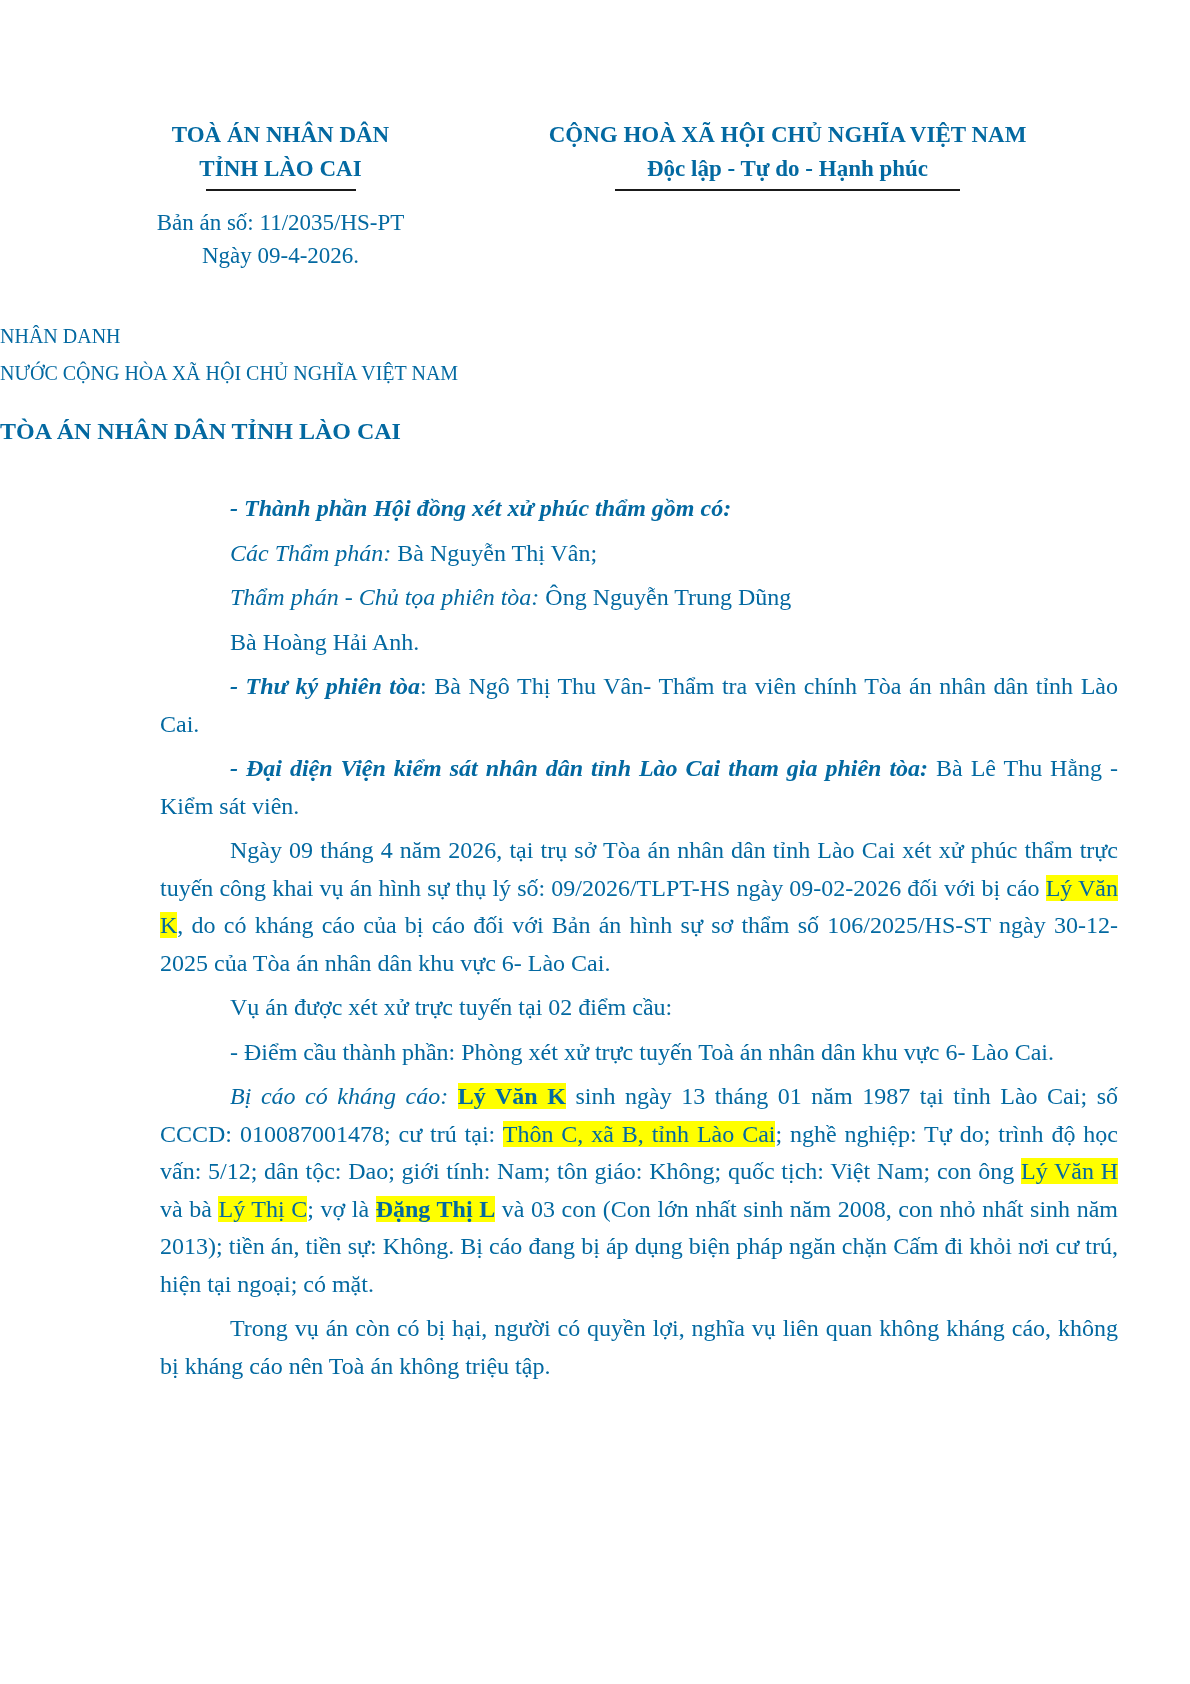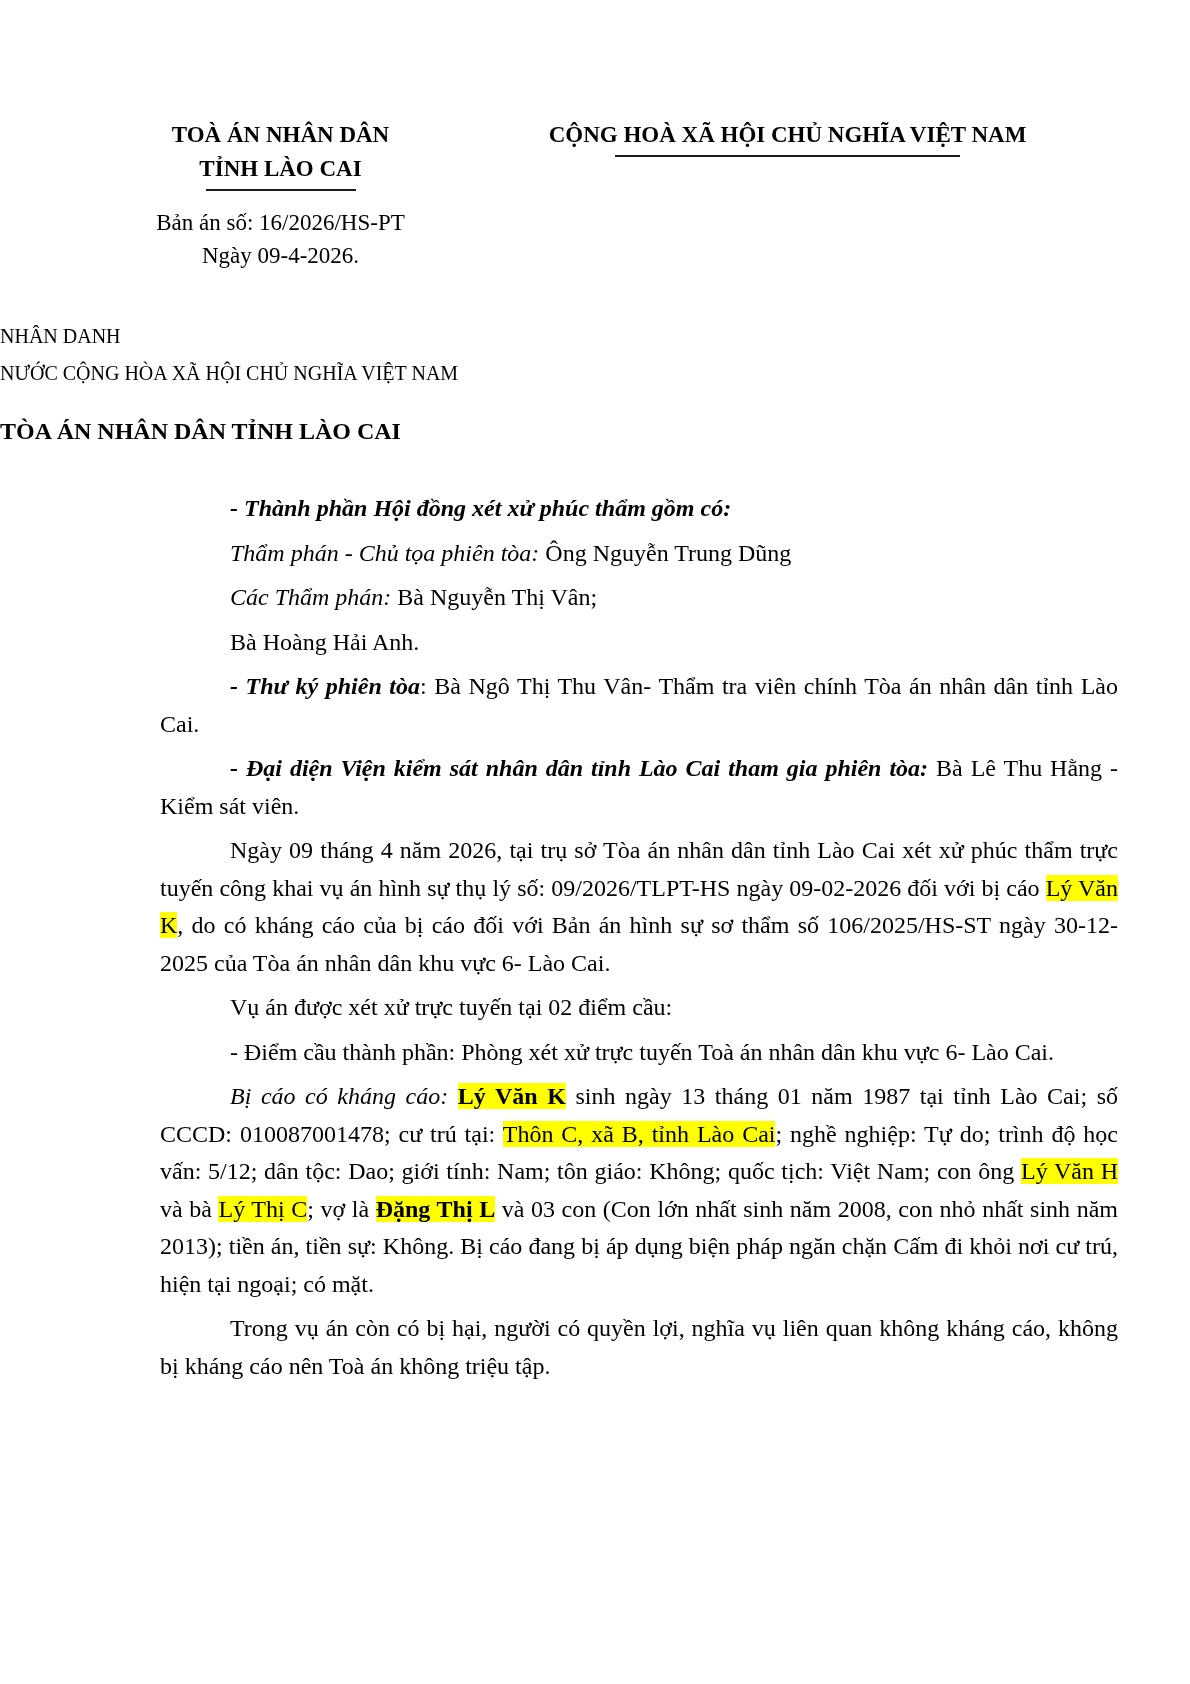"TOÀ ÁN NHÂN DÂN" .page { color: #000000 -> #0369a1 }
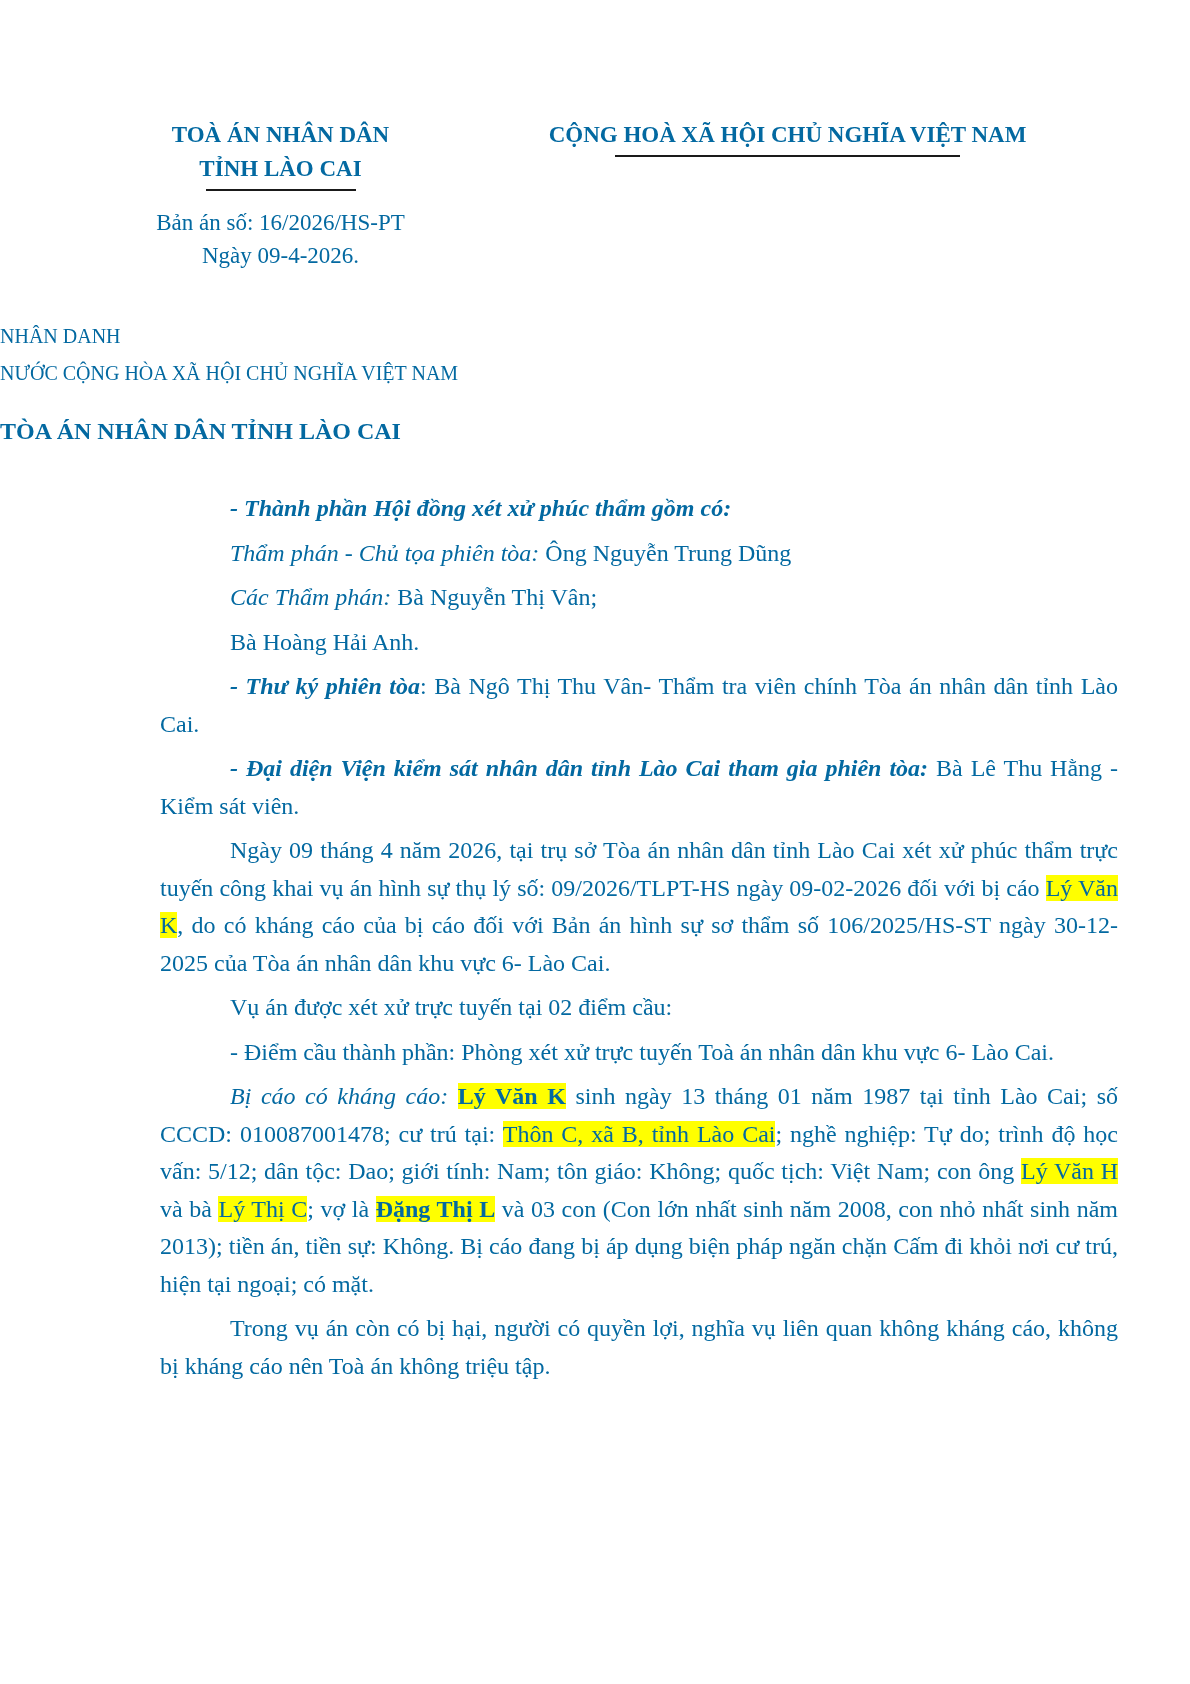"Độc lập - Tự do" div.hline { html: none -> <div>Độc lập - Tự do - Hạnh phúc</div> }
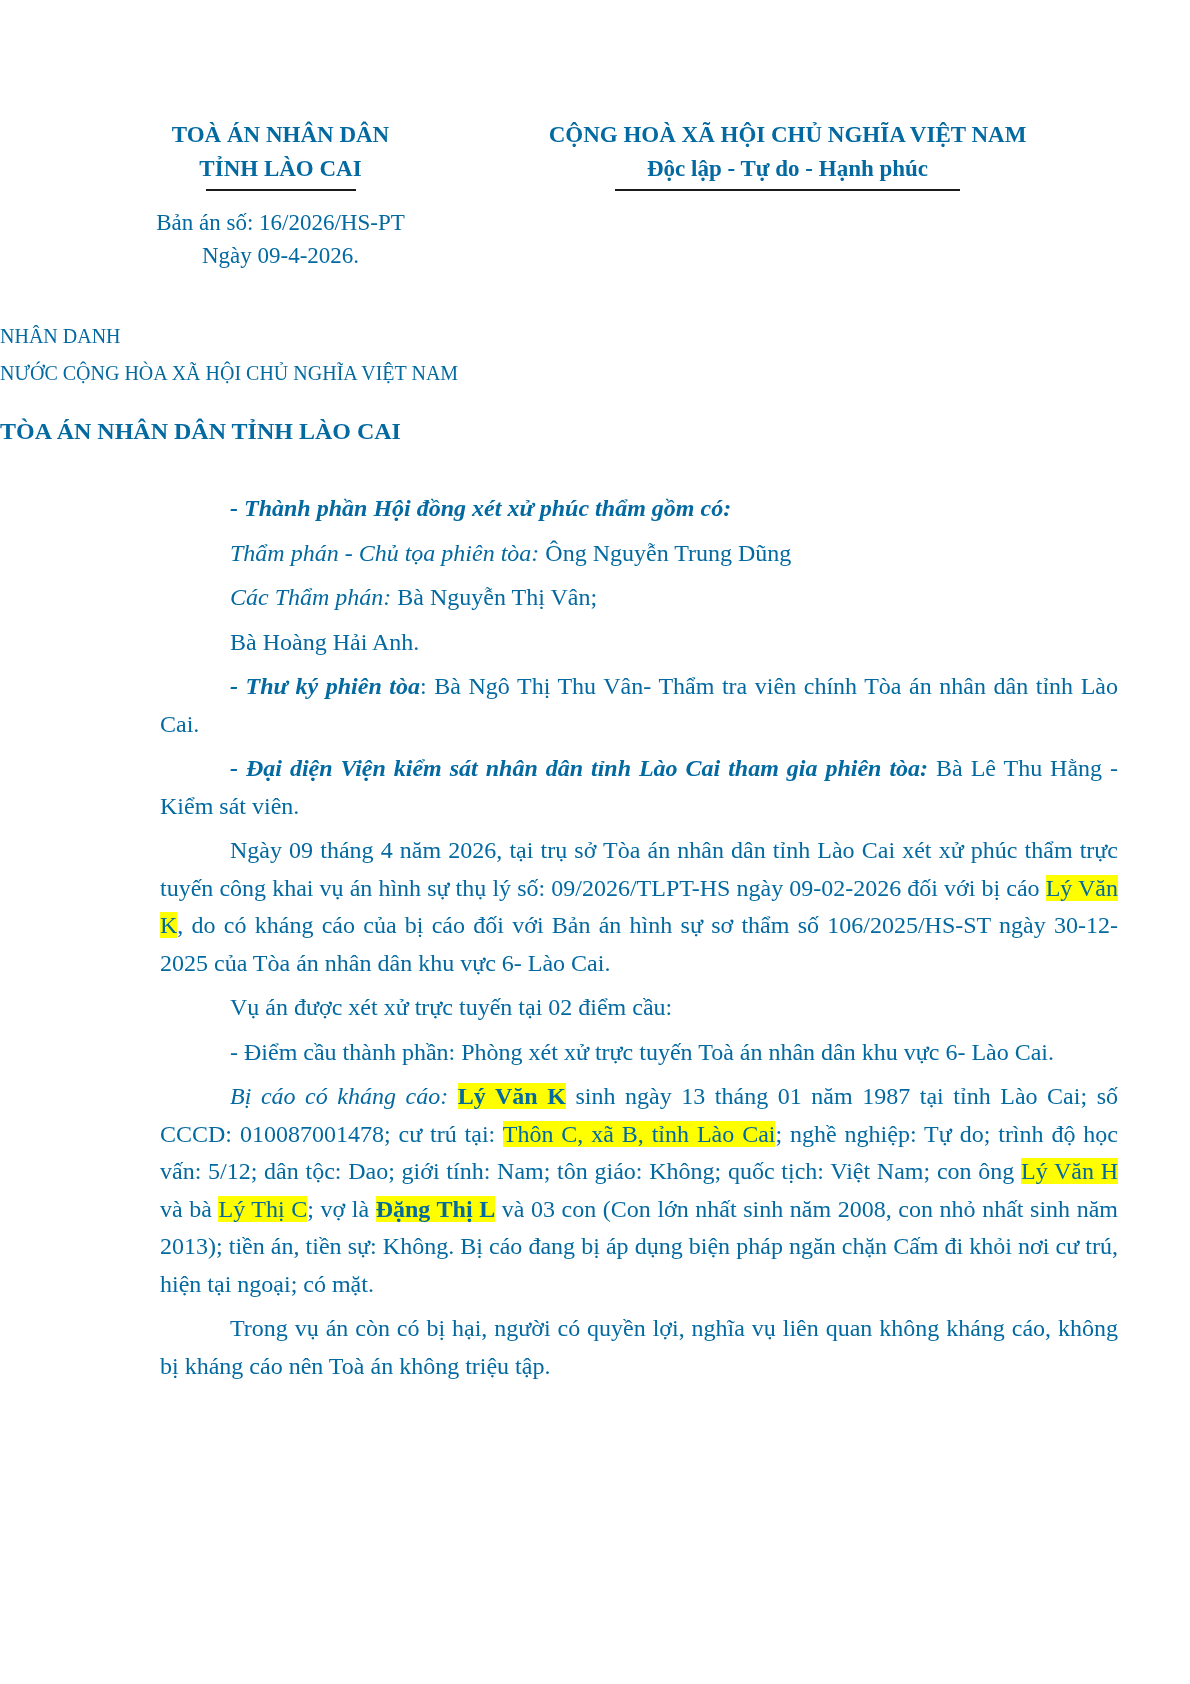"Bản án số: 16/2026/HS-PT" div { text: 16/2026/HS-PT -> 11/2035/HS-PT }
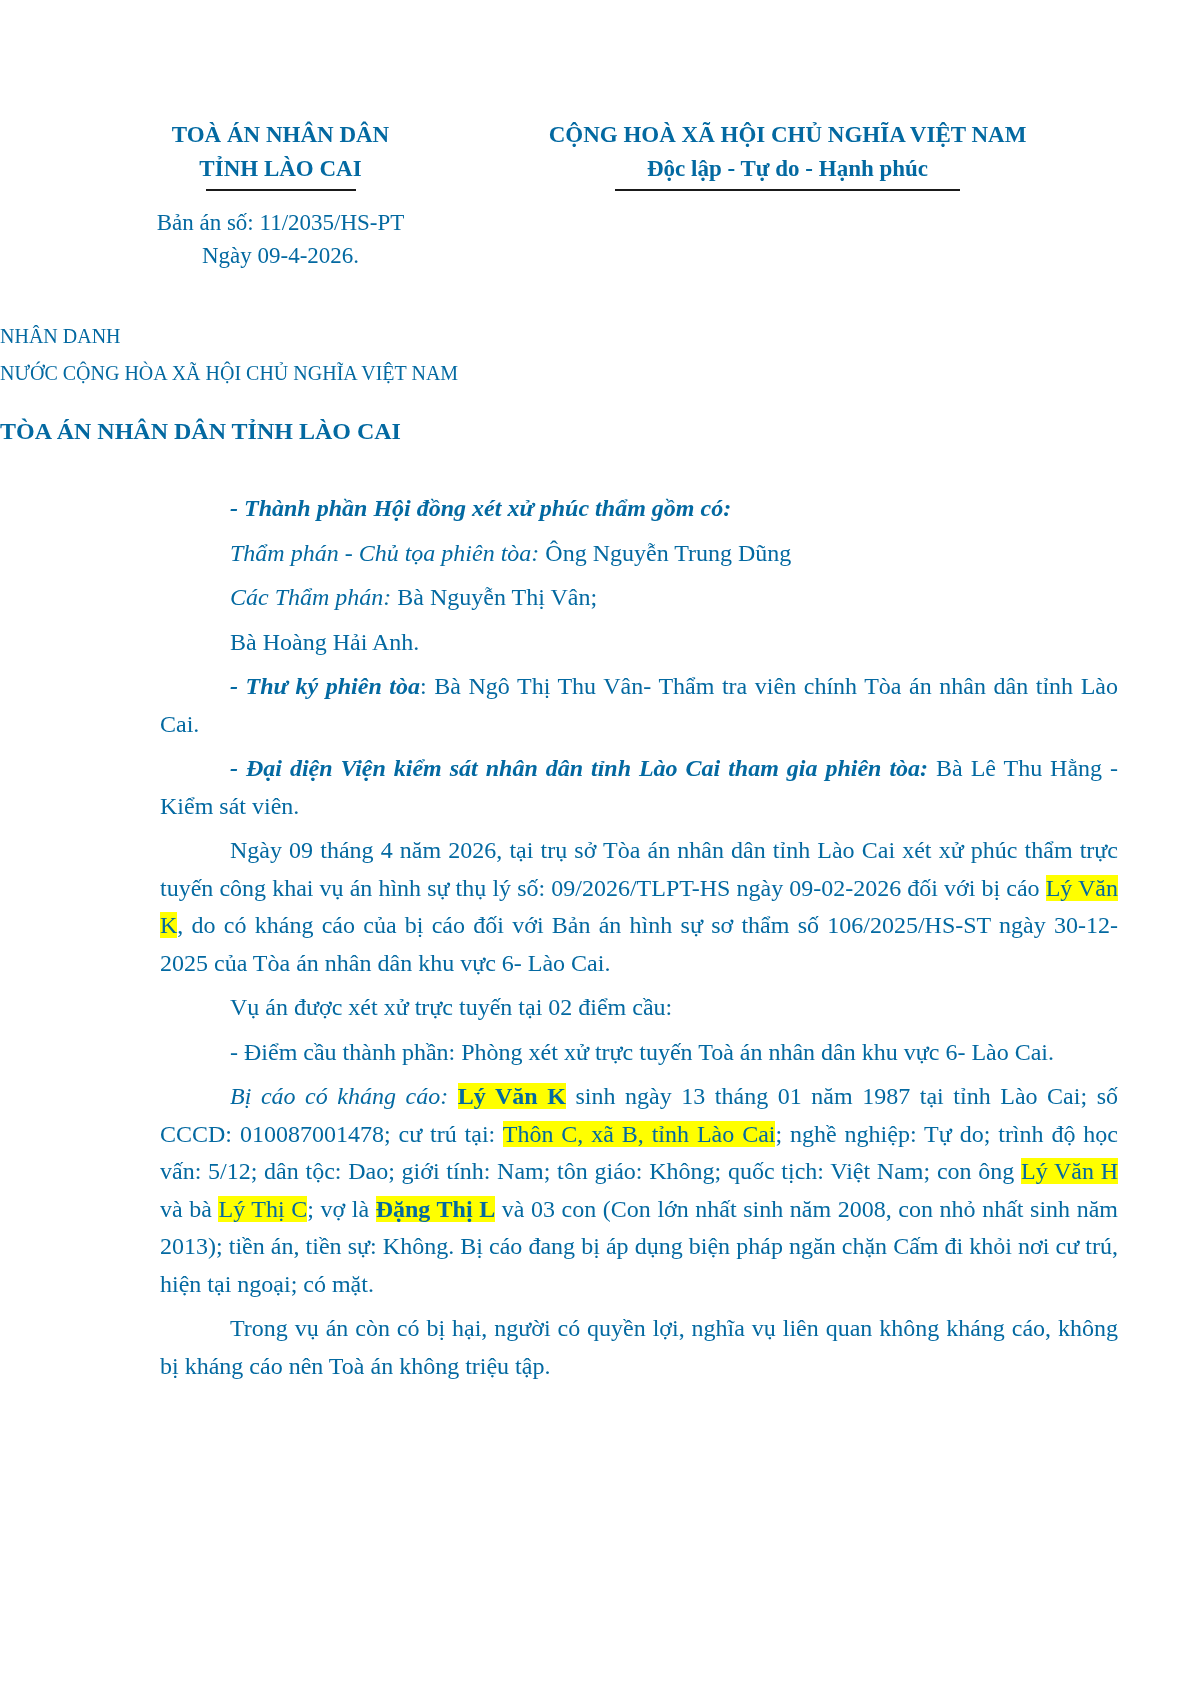"Thẩm phán - Chủ tọa" p.para { order: before "Các Thẩm phán: Bà Nguyễn" -> after "Các Thẩm phán: Bà Nguyễn" }
